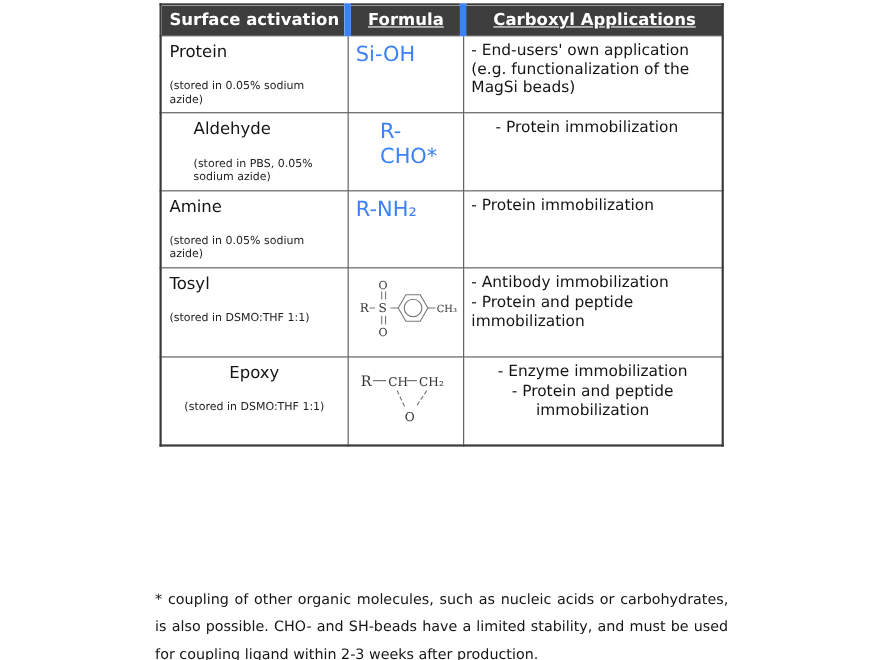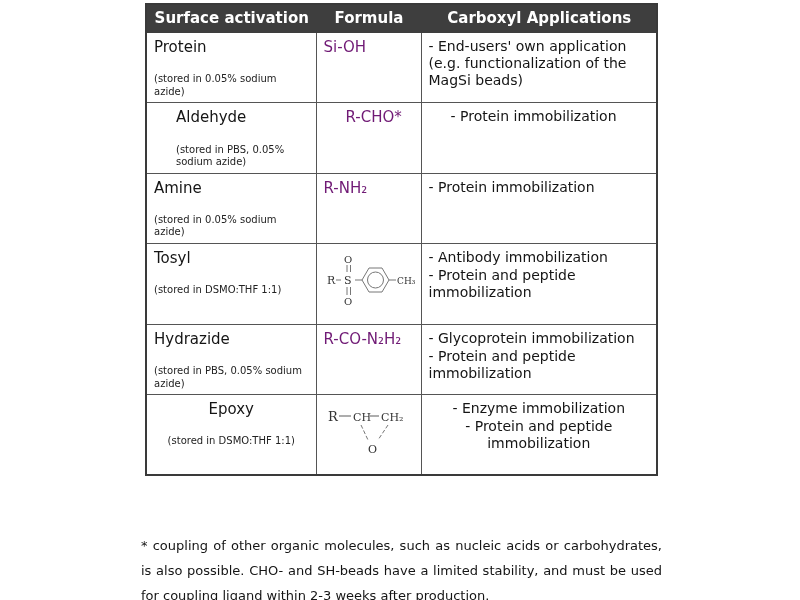"Formula" th + th { border-left: 1px solid #3b82f6 -> 6px solid #3b82f6; text-decoration: none -> underline }
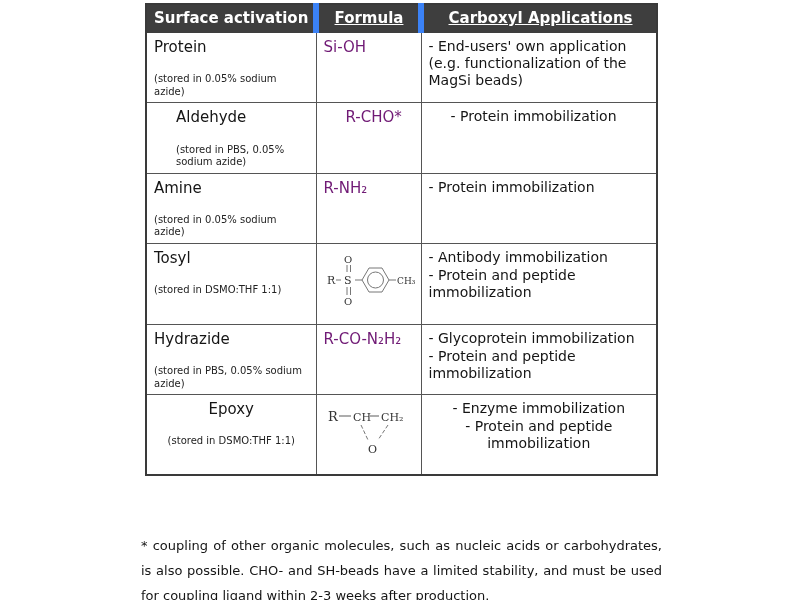"Si-OH" .formula-text { color: #701a75 -> #3b82f6; font-size: 15px -> 19px }
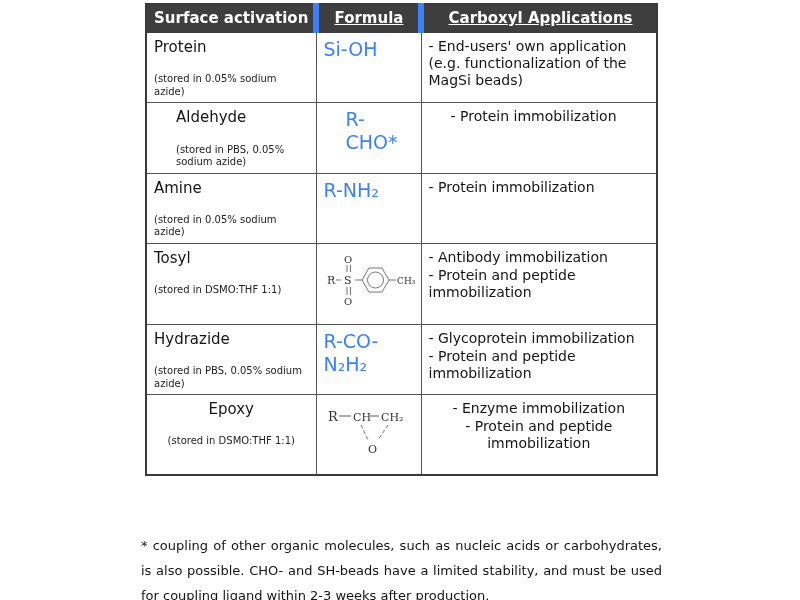"Hydrazide" tr.r7 { html: <tr> <td> <div>Hydrazide</div> <div>(stored in PBS, 0.05% sodium azide)</div> </td> <td> <span>R-CO-N₂H₂</span> </td> <td> <div>- Glycoprotein immobilization</div> <div>- Protein and peptide immobilization</div> </td> </tr> -> none }
